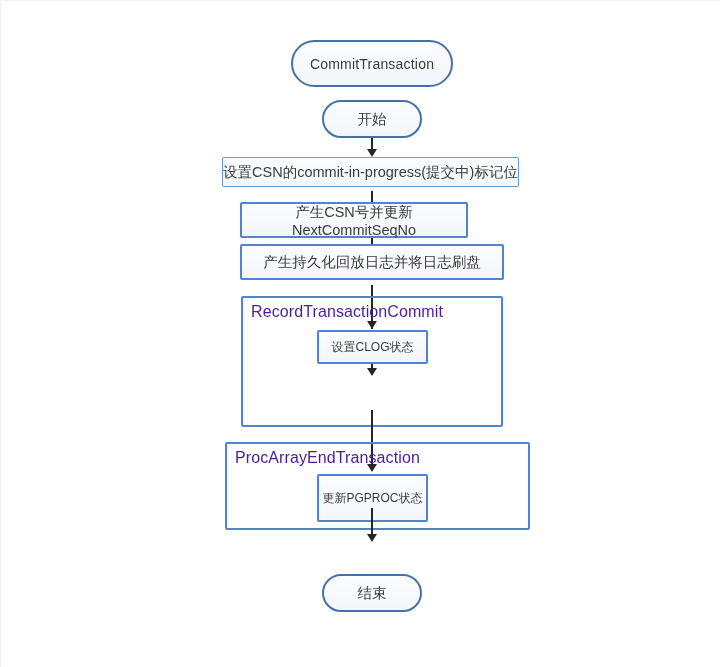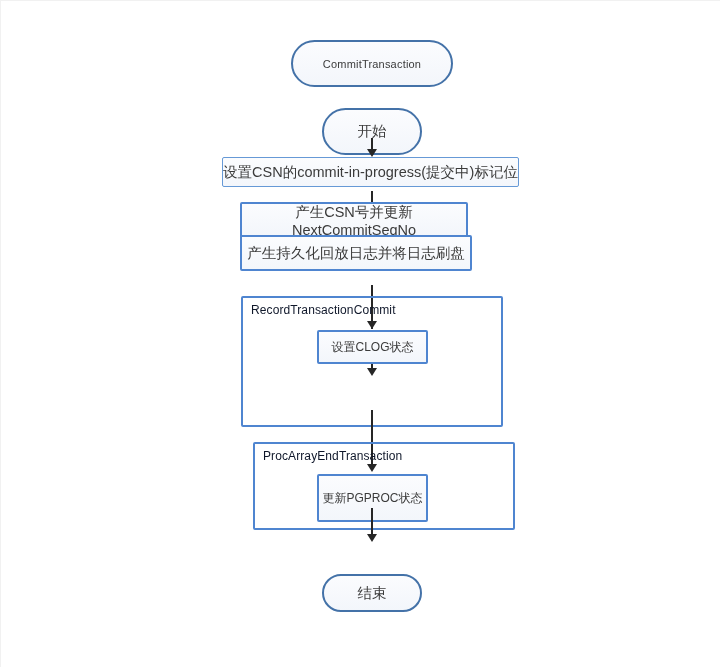"CommitTransaction" .terminator.pill-lg { font-size: 11px -> 14px }
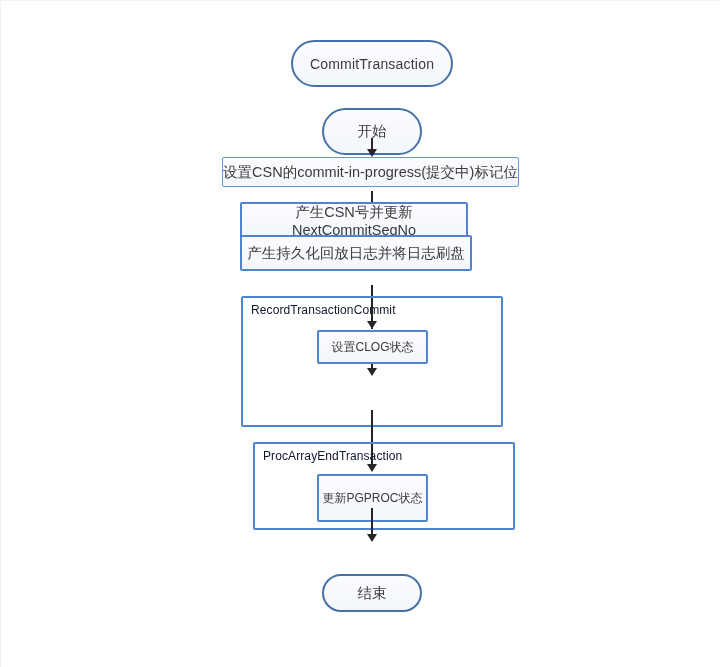"开始" div.node { height: 47px -> 38px; margin-top: 8px -> none }
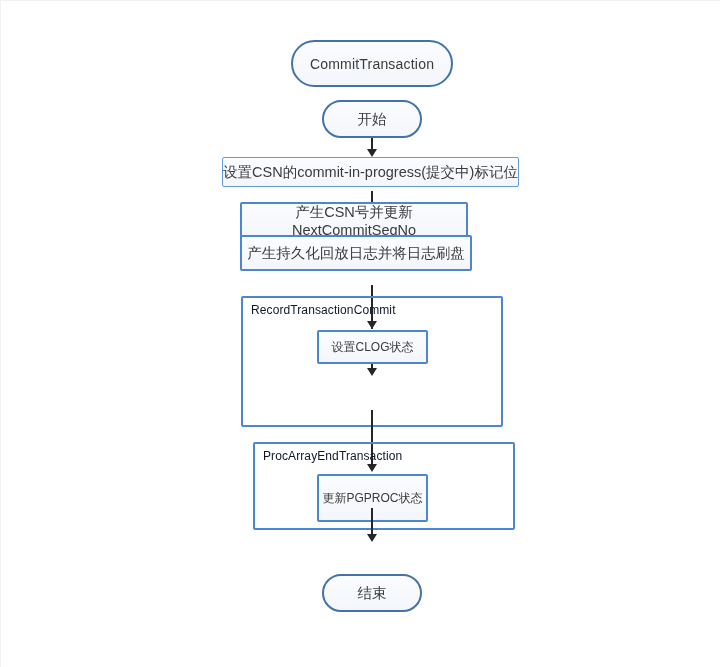"产生持久化回放日志并将日志刷盘" div.node { top: 235px -> 244px; width: 232px -> 264px }
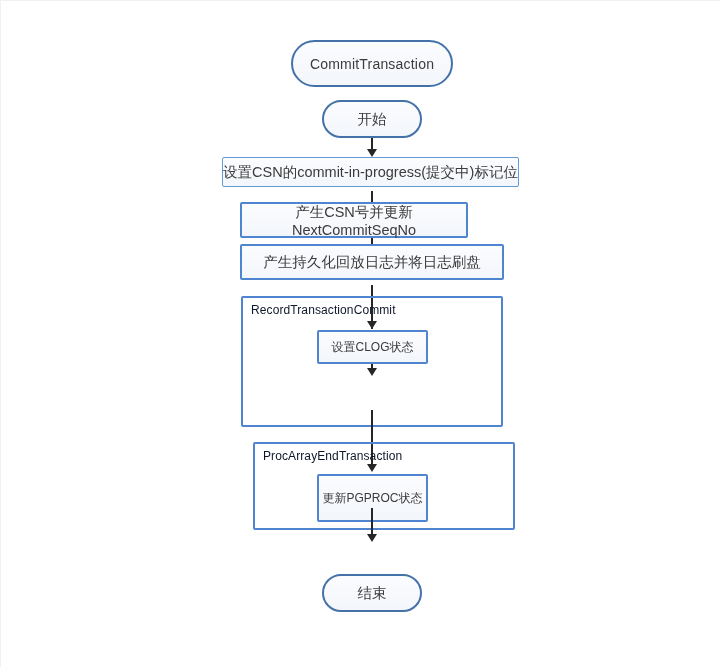"RecordTransactionCommit" .group-label { color: #0f172a -> #4c1d95; font-size: 12px -> 16px }
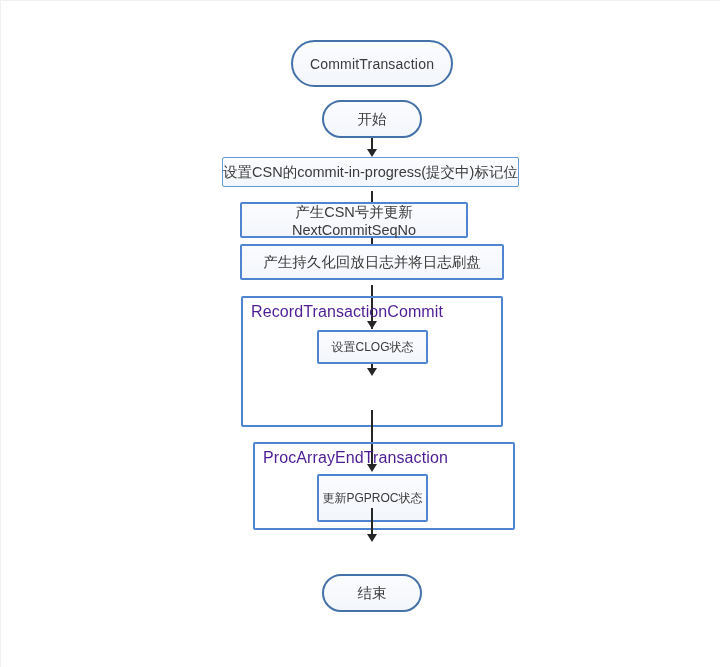"ProcArrayEndTransaction" div.group { left: 253px -> 225px; width: 262px -> 305px }
